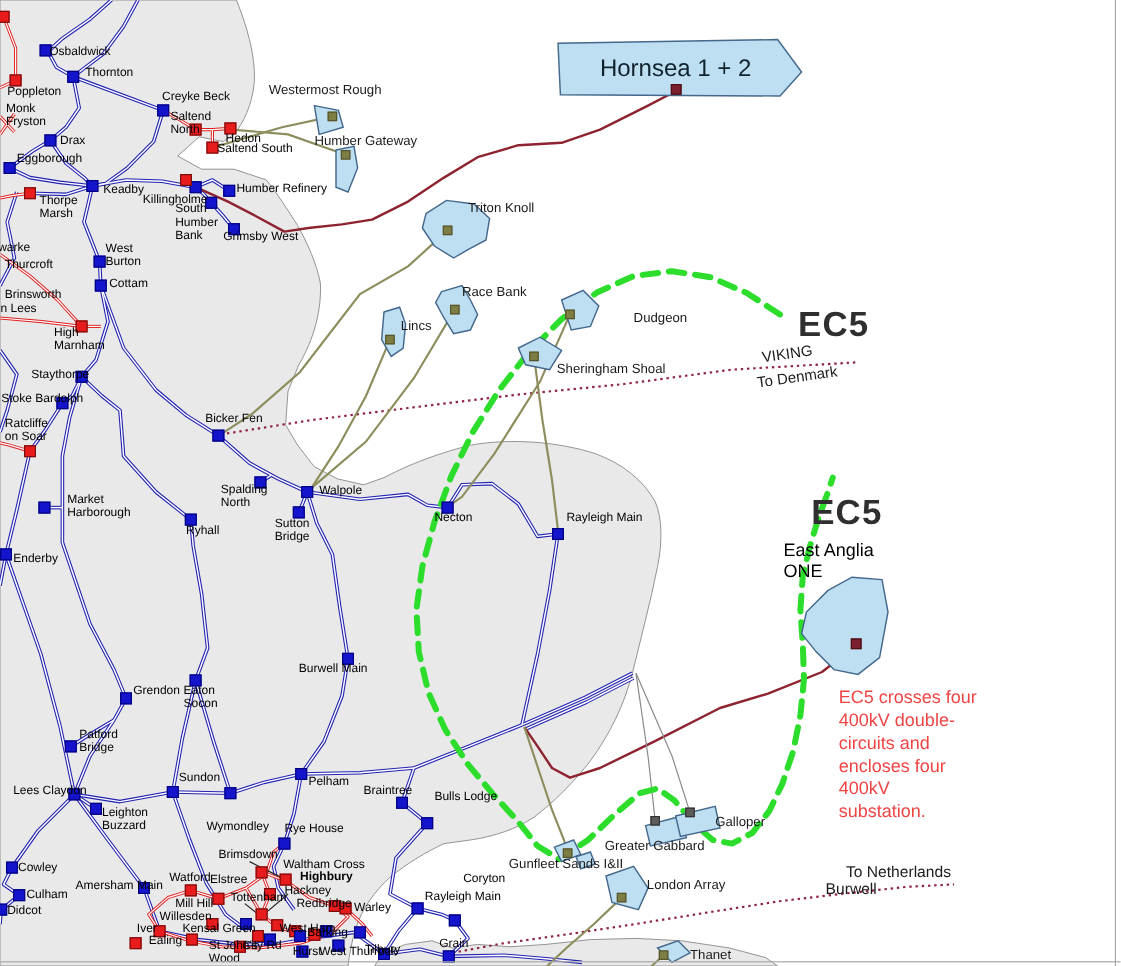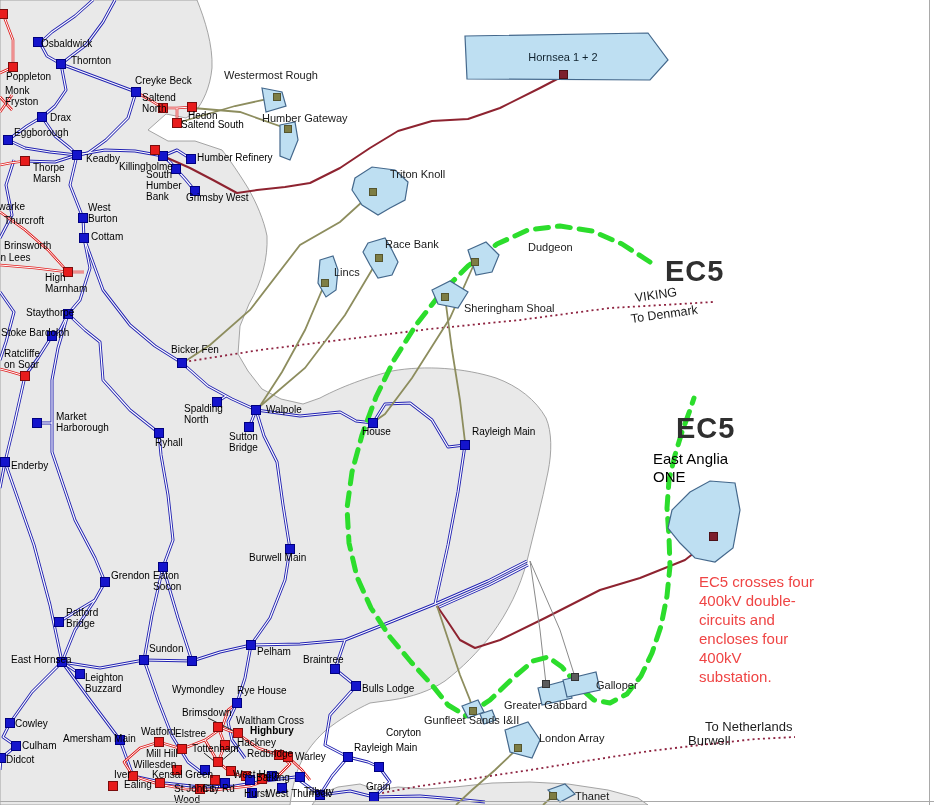"Hornsea 1 + 2" .hornsea { font-size: 11px -> 20px }
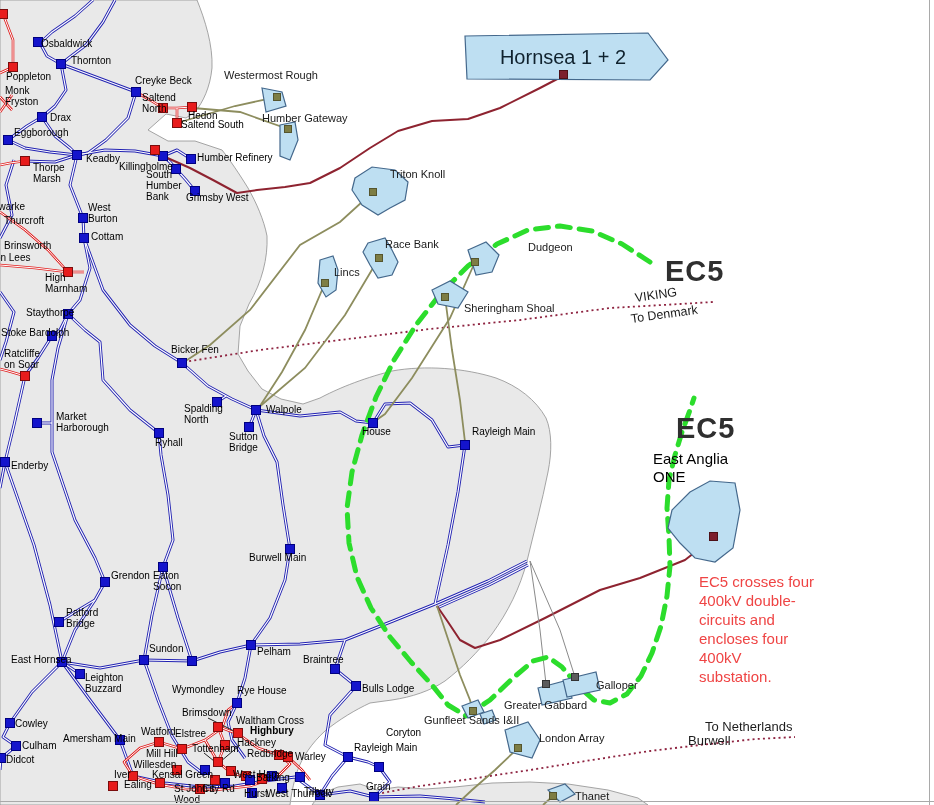"Dudgeon" div.wf-lbl { top: 241px -> 259px }
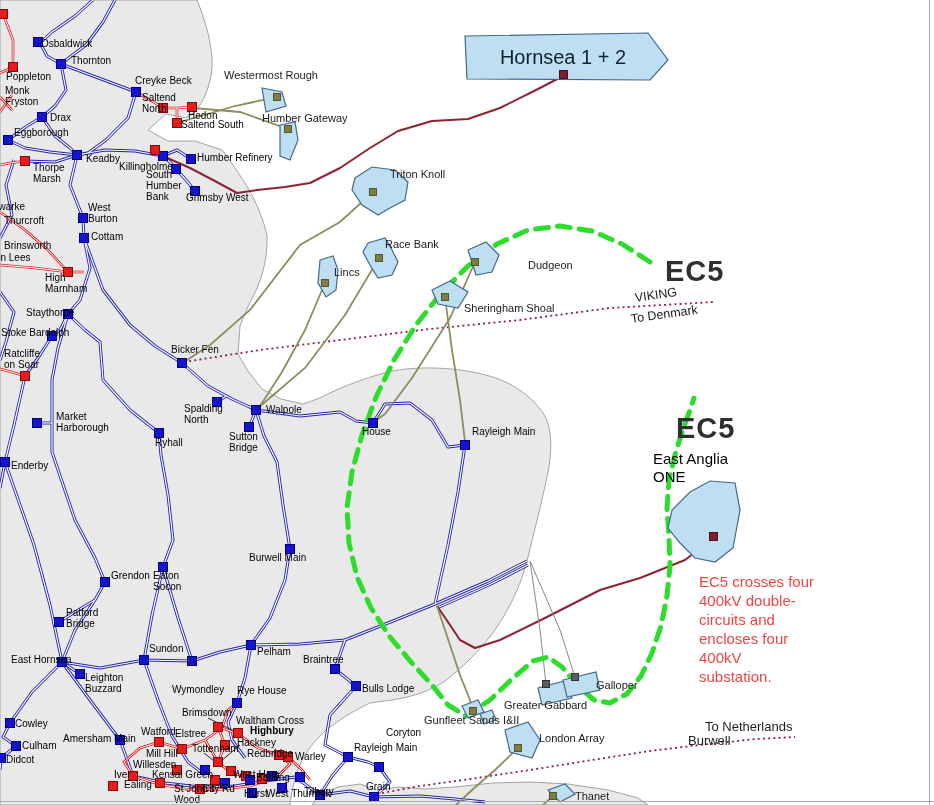"House" div.lbl { text: House -> Necton }
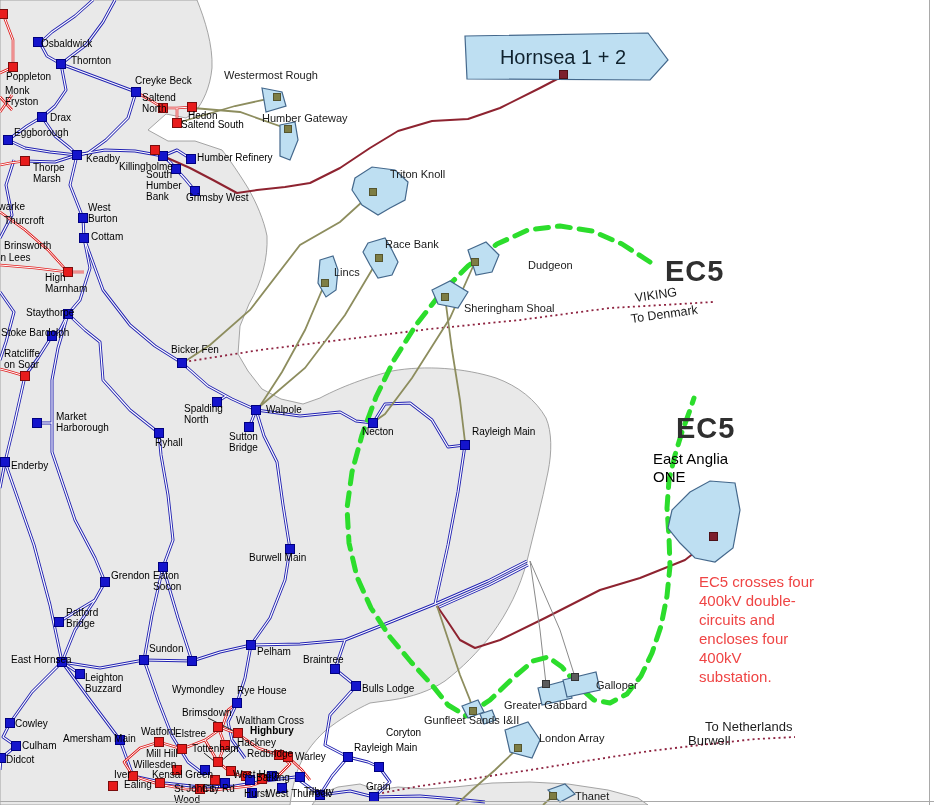"East Hornsea" div.lbl { text: East Hornsea -> Lees Claydon }
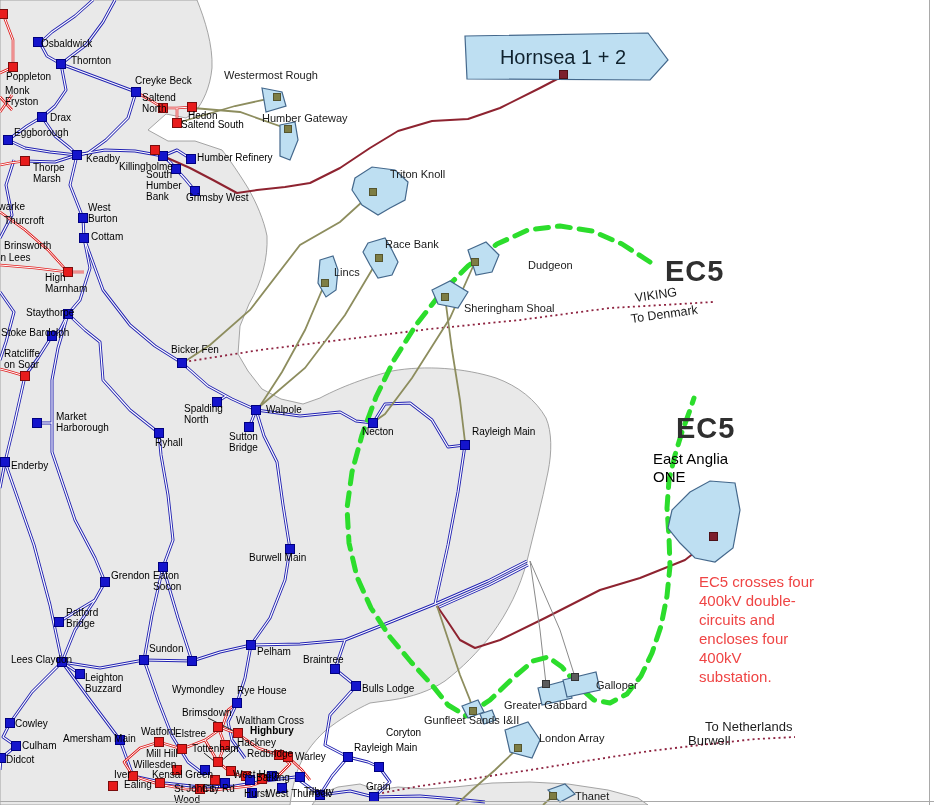"Bulls Lodge" div.lbl { top: 684px -> 660px }
